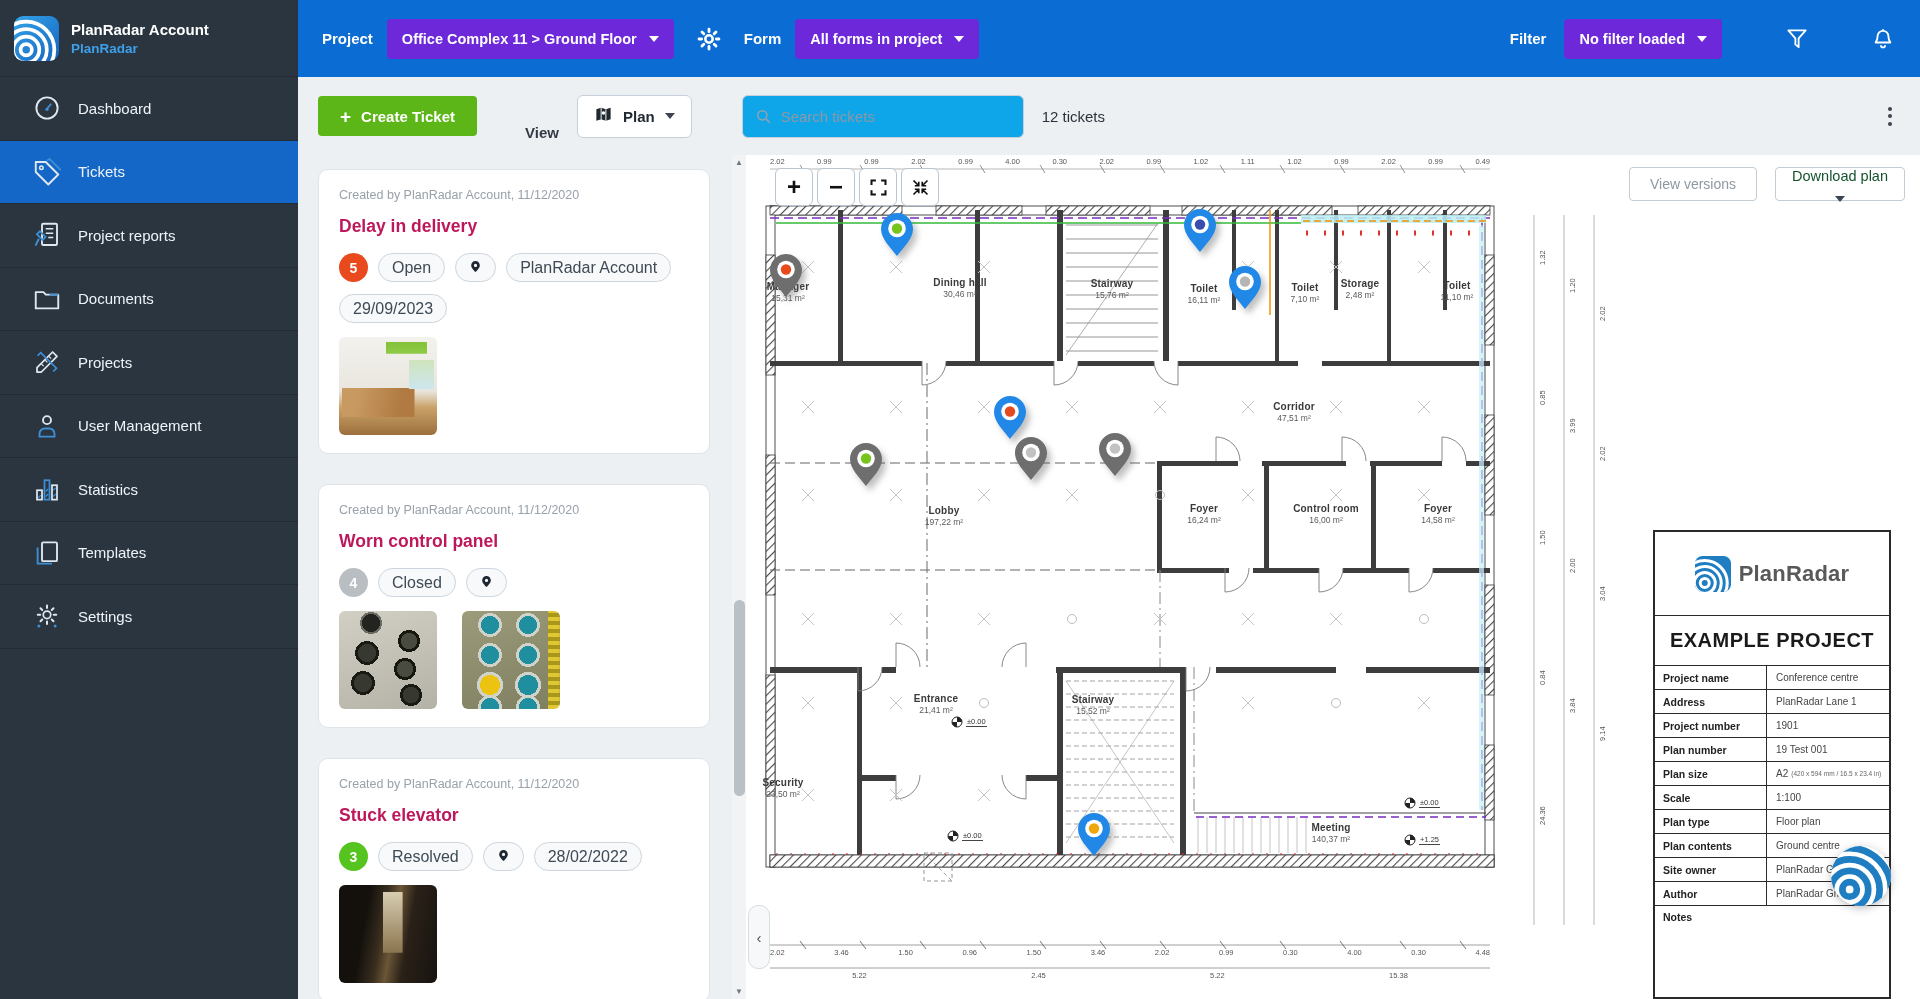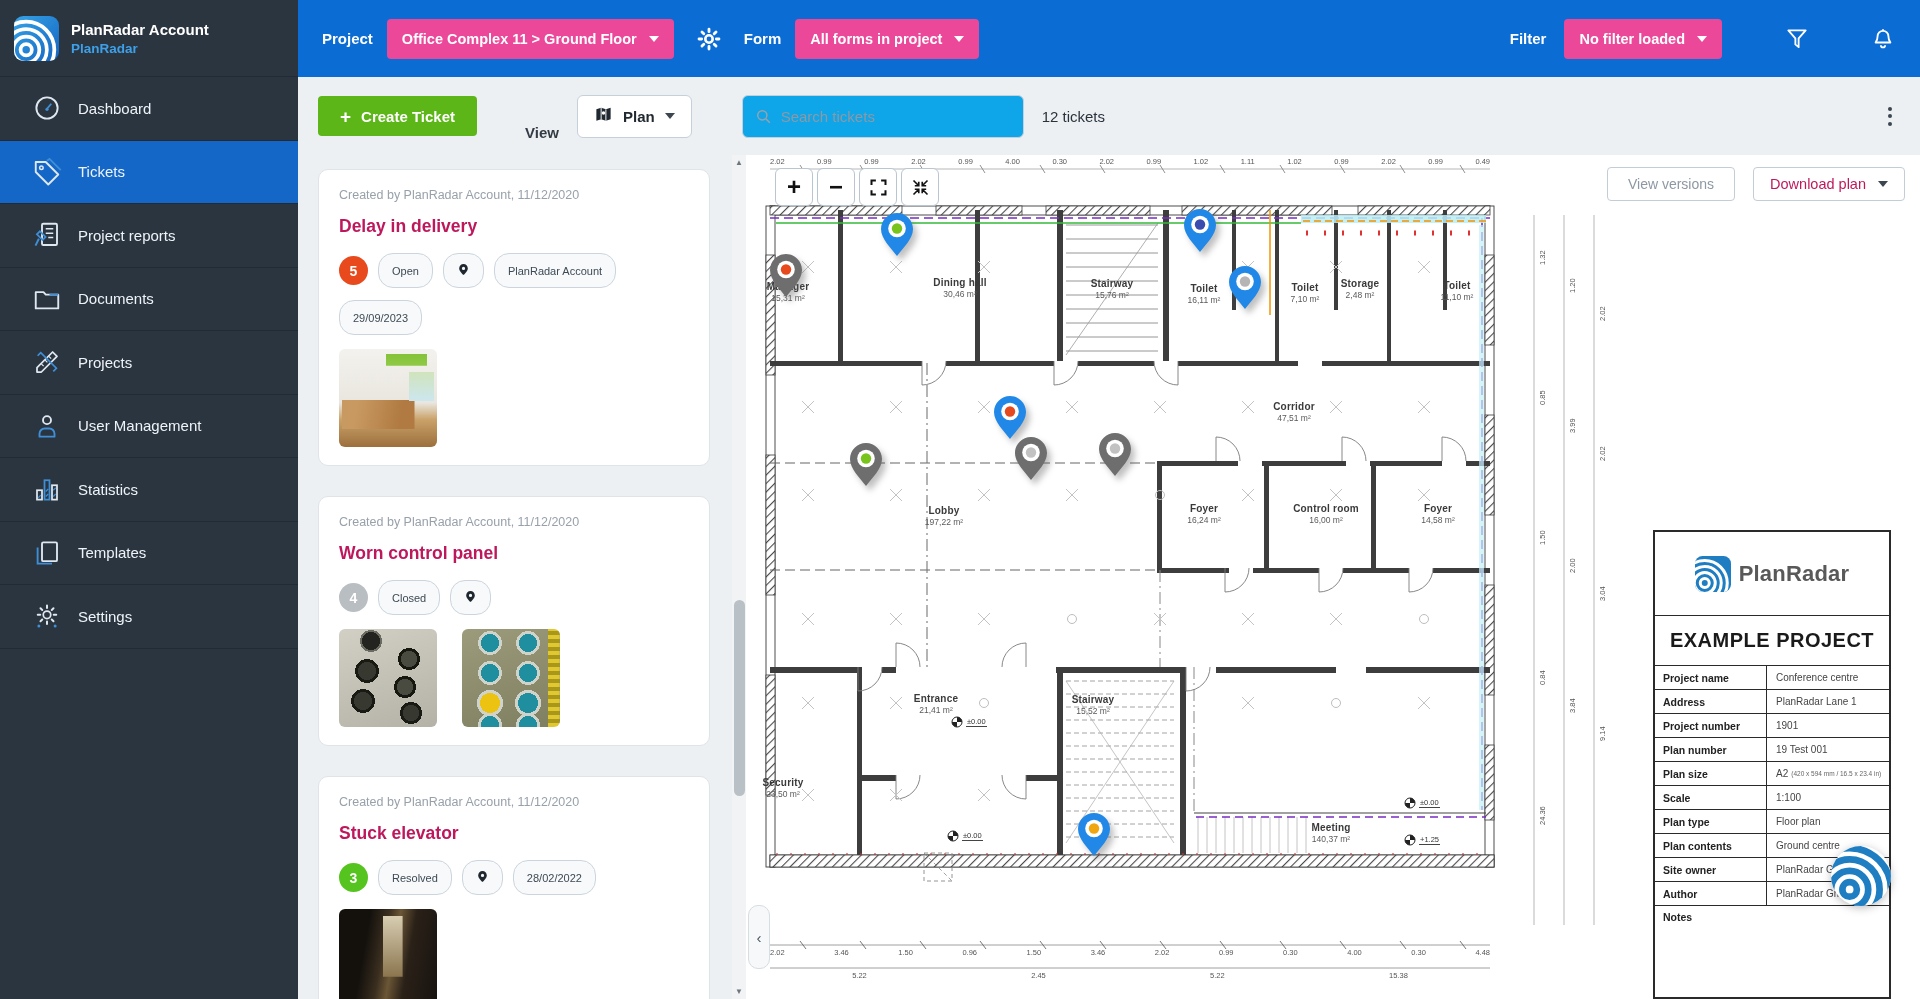"Office Complex 11 > Ground" .dd-dark { background: #ec4899 -> #6d28d9 }
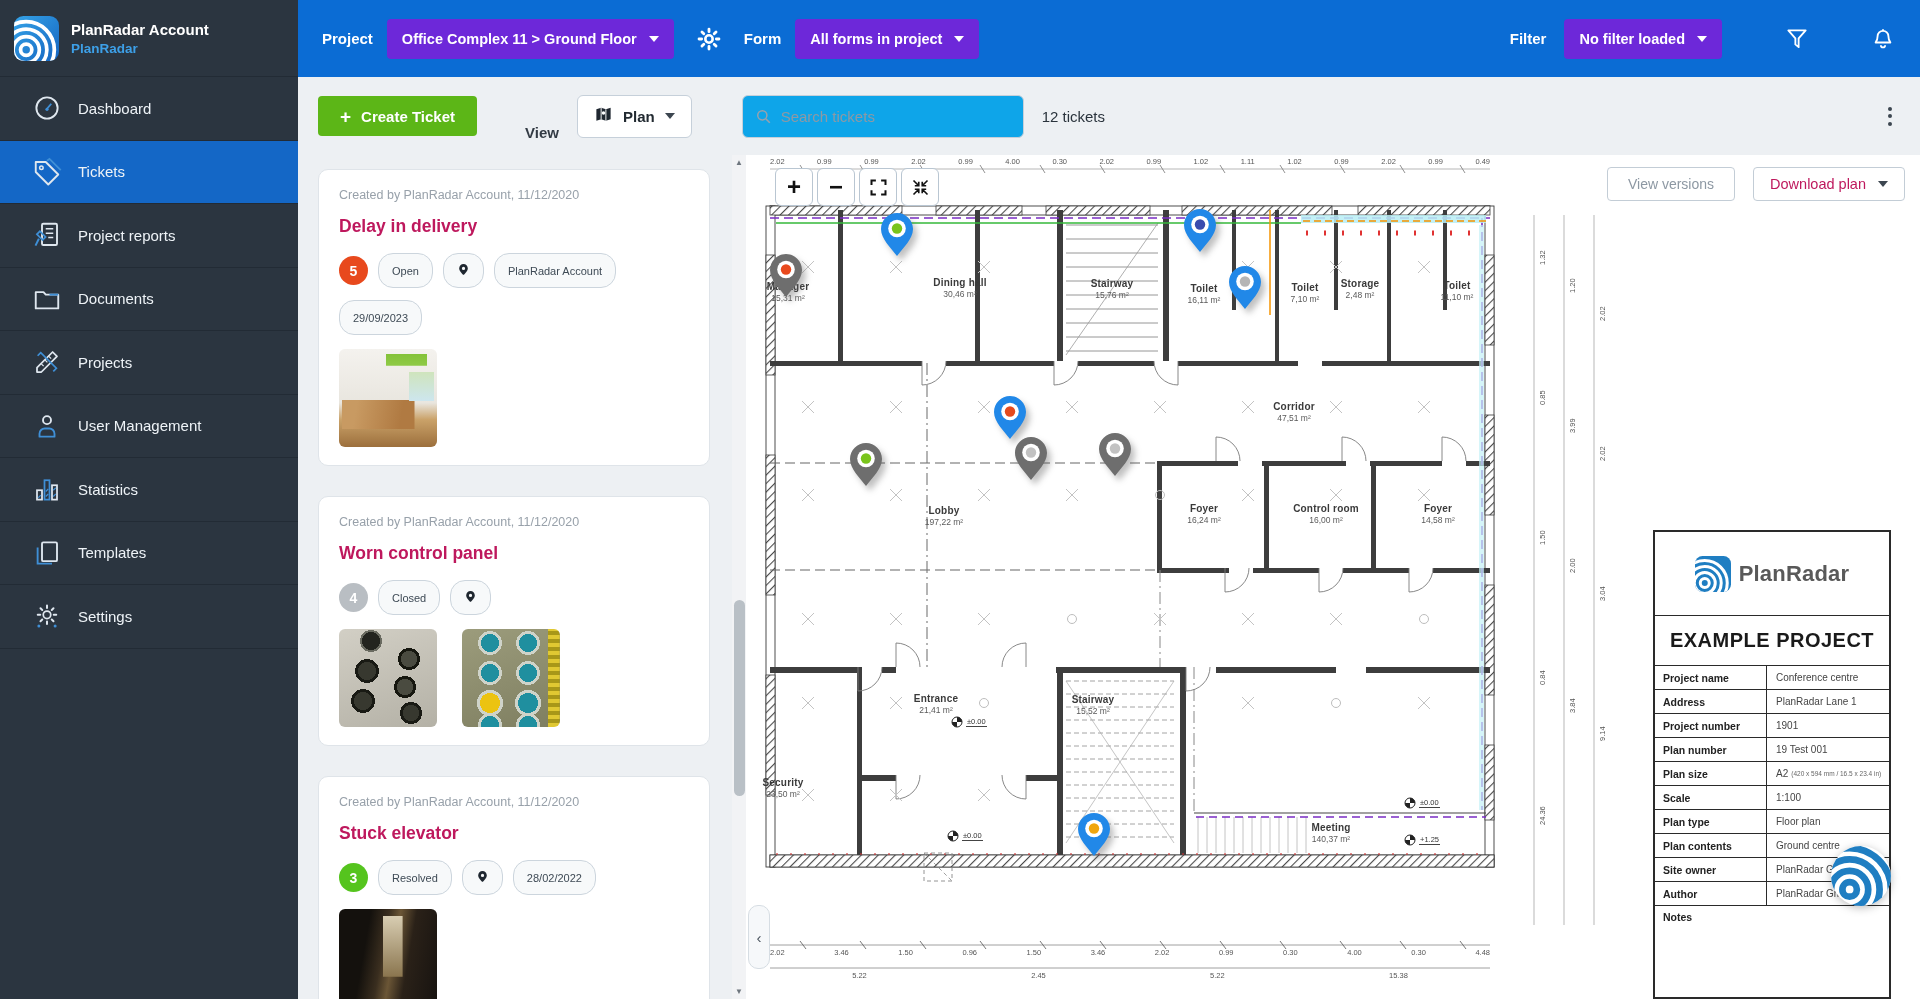"Download plan" .btn-download { color: #be185d -> #14532d; flex-direction: none -> column }
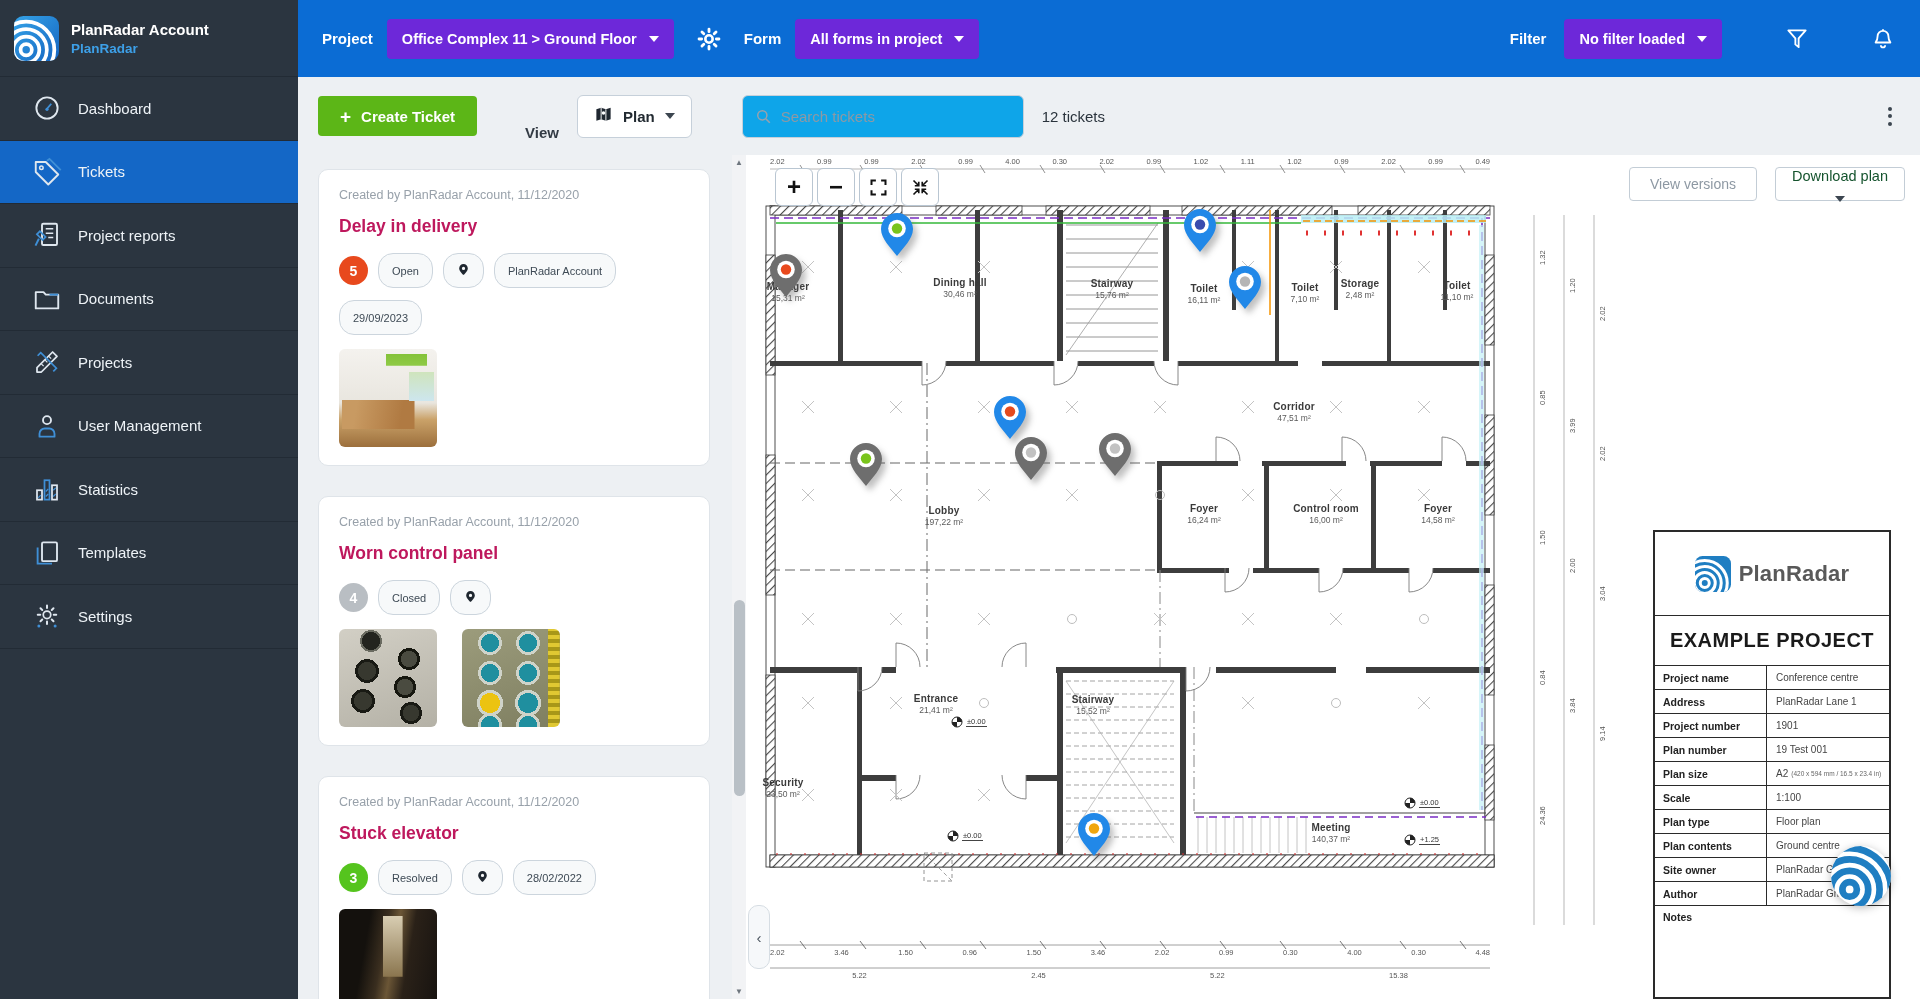"Open" .pill { font-size: 11px -> 16px; height: 35px -> 29px }
